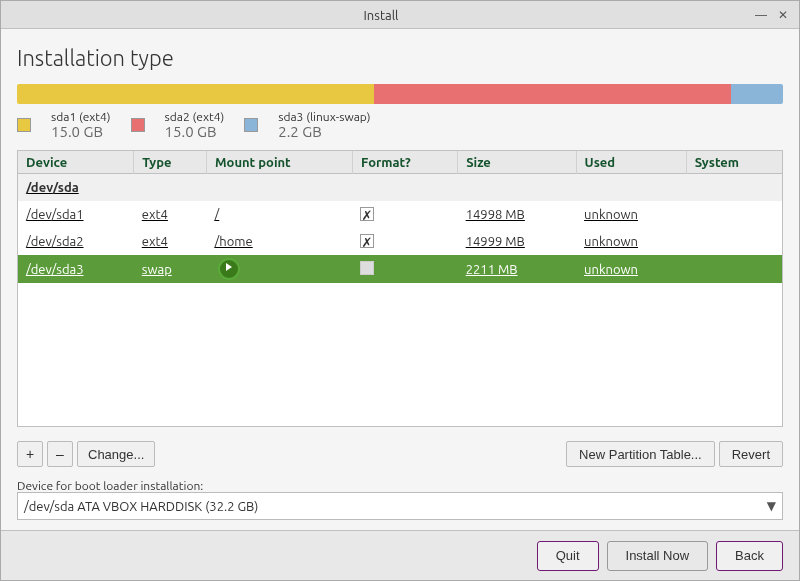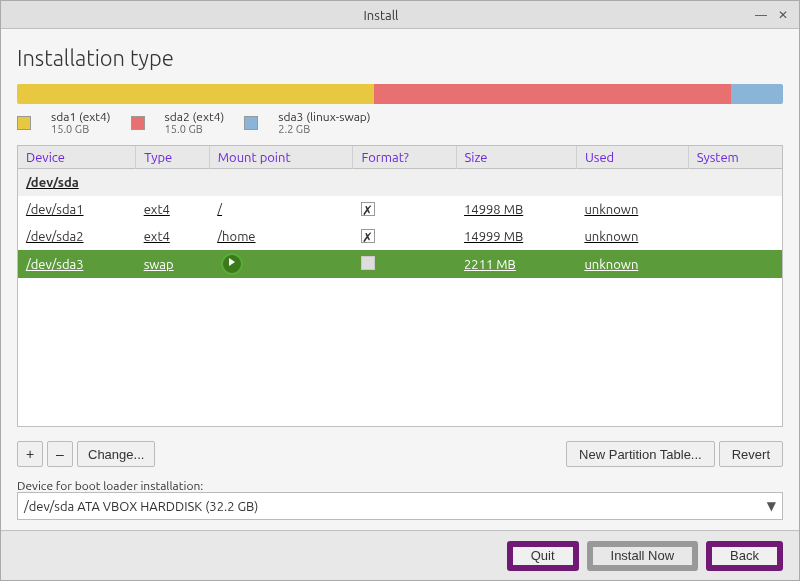"15.0 GB" .legend-size { font-size: 11px -> 15px }
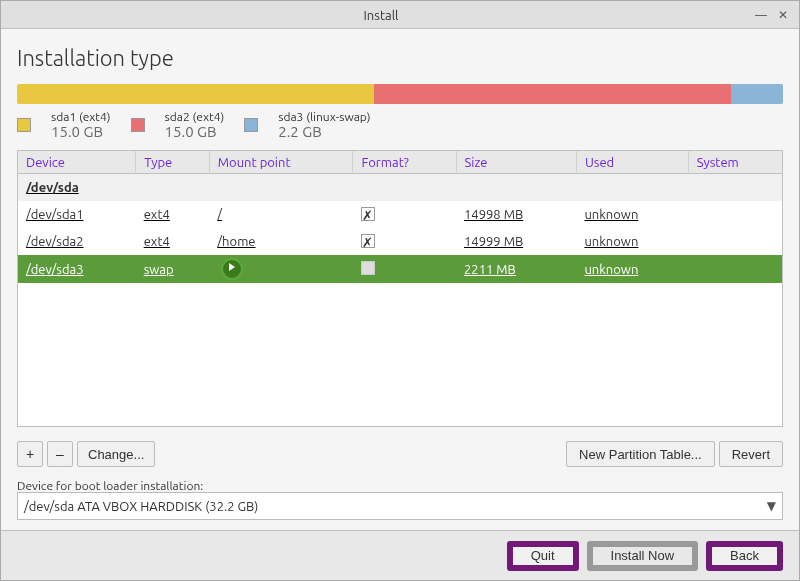"Device" thead th { color: #6d28d9 -> #14532d; font-weight: normal -> bold }
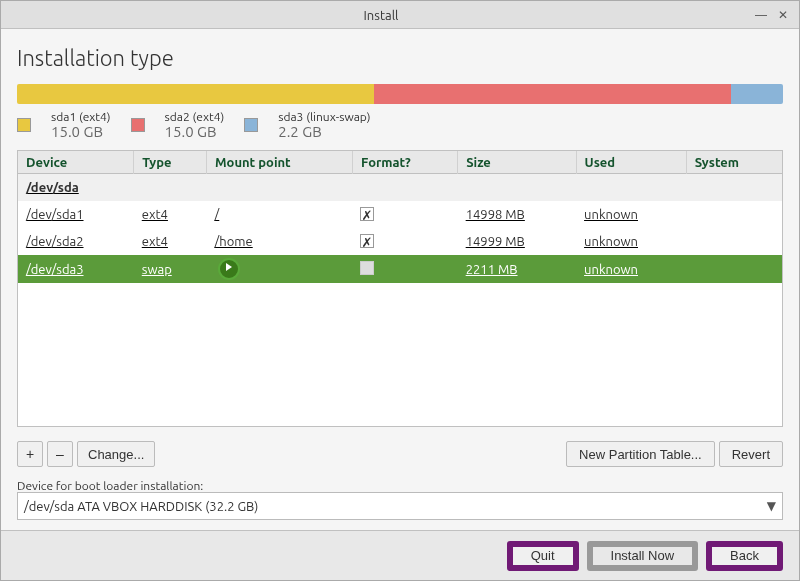"Quit" .footer-btn { border: 6px solid #701a75 -> 1px solid #701a75 }
